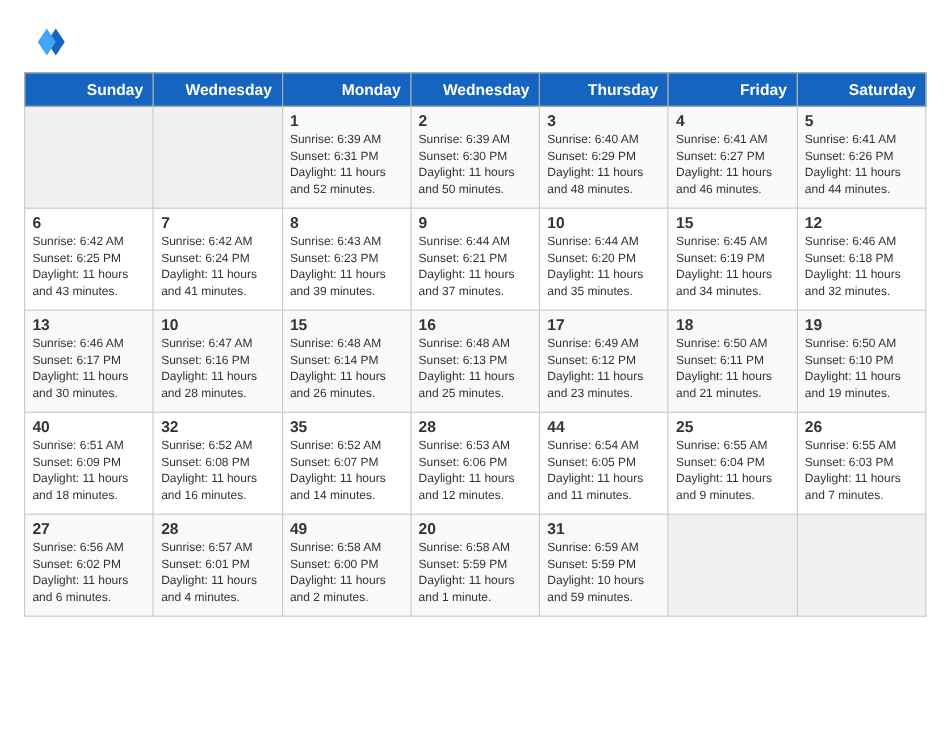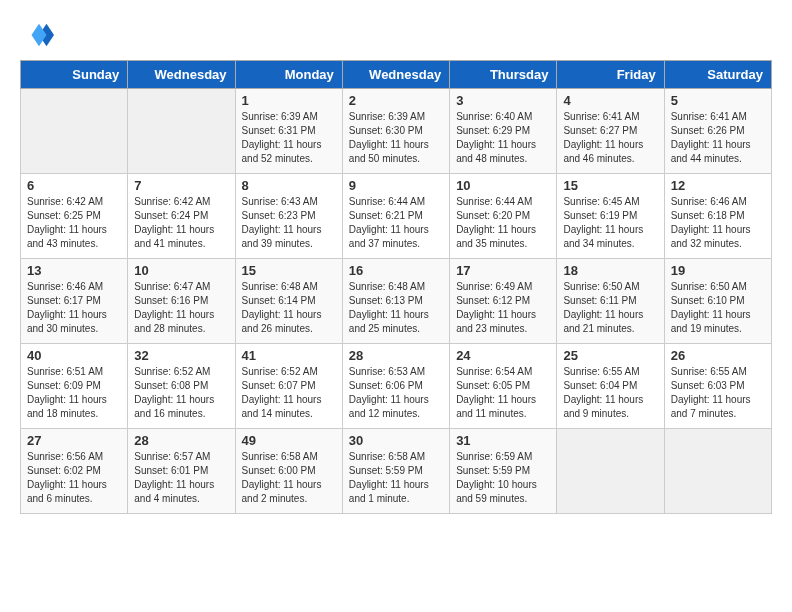"41" span.day-number { text: 41 -> 35 }
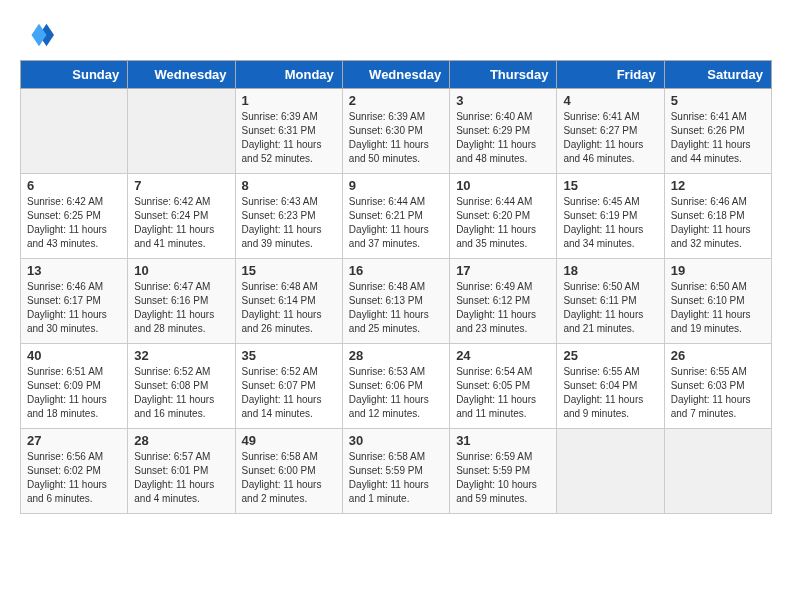"24" span.day-number { text: 24 -> 44 }
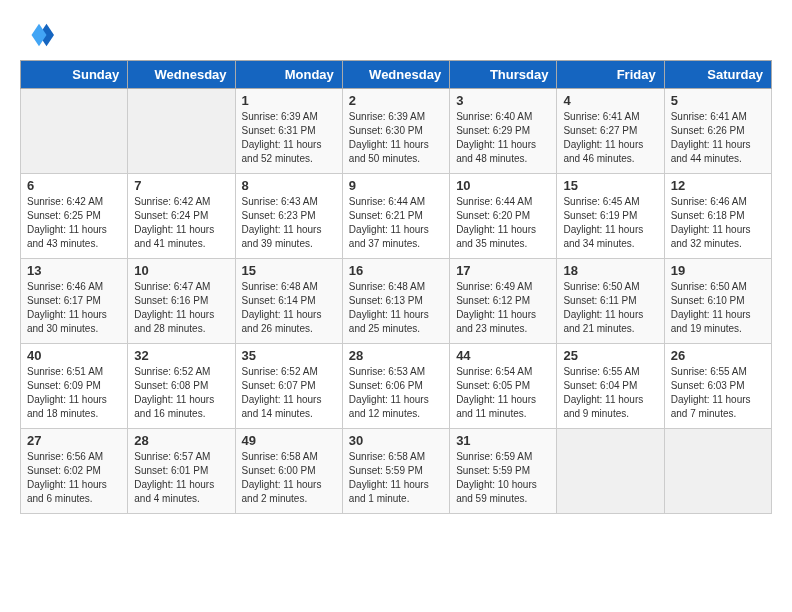"30" span.day-number { text: 30 -> 20 }
